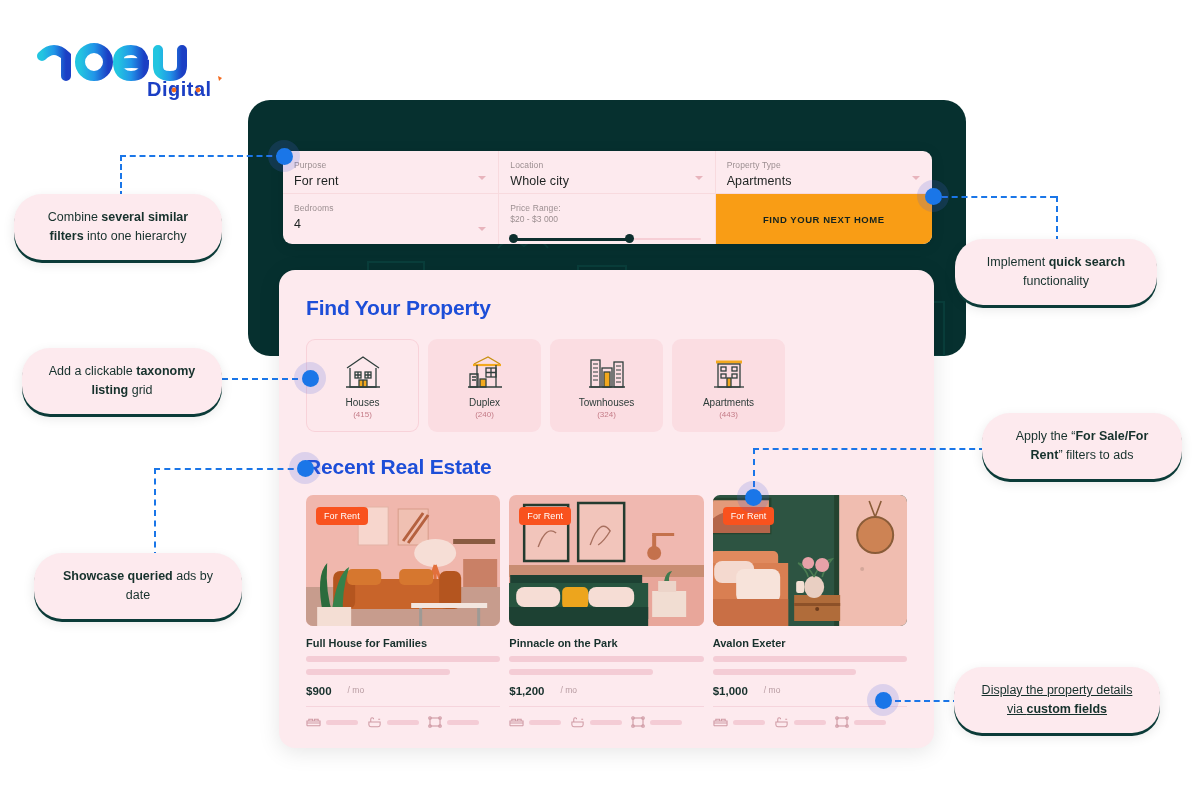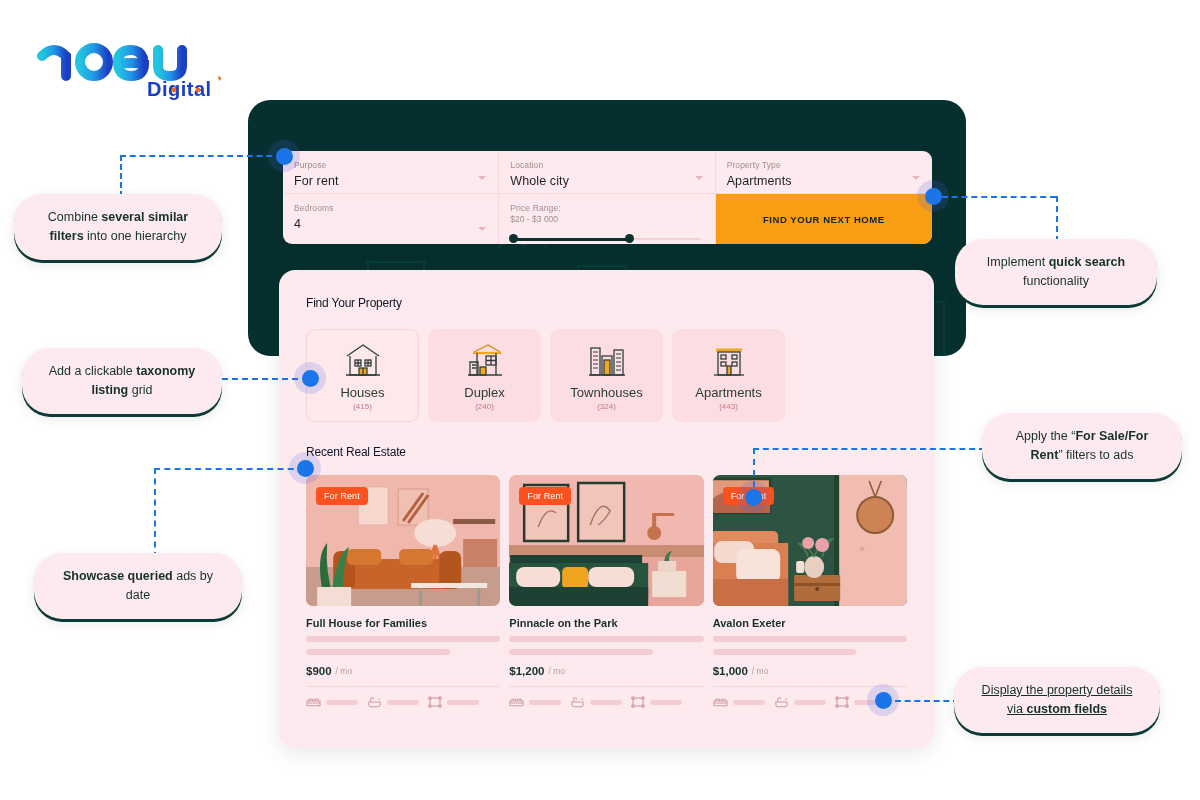"Find Your Property" .section-title { color: #0f172a -> #1d4ed8; font-size: 12px -> 21px; font-weight: normal -> bold }
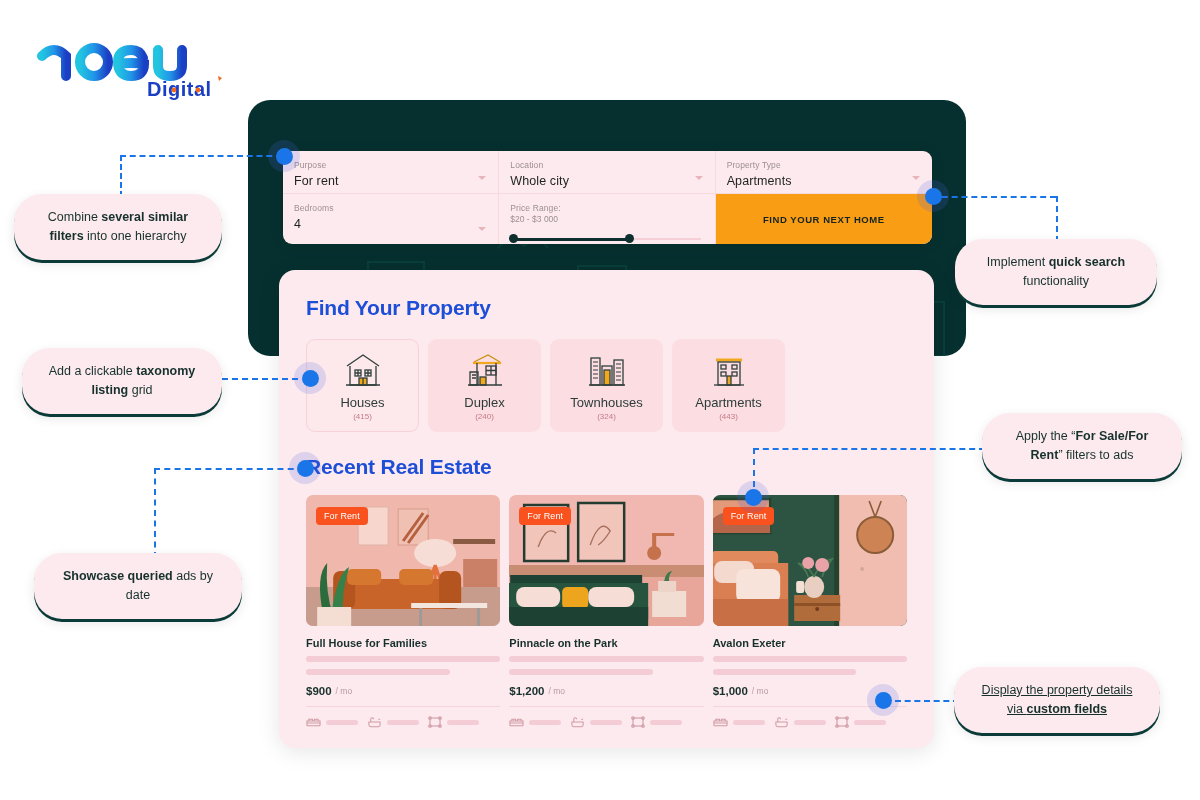"Houses" .tax-label { font-size: 13px -> 10px }
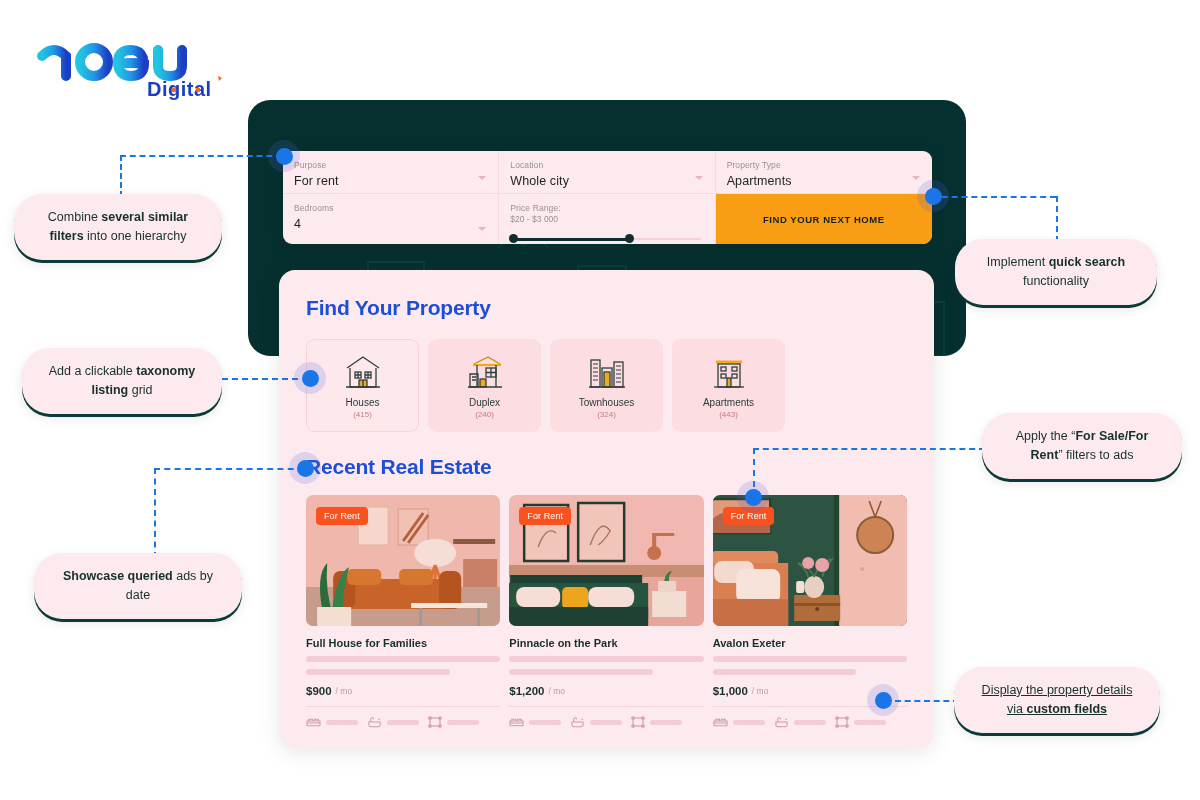"$900" .price-row { align-items: center -> flex-start; gap: 4px -> 16px }
